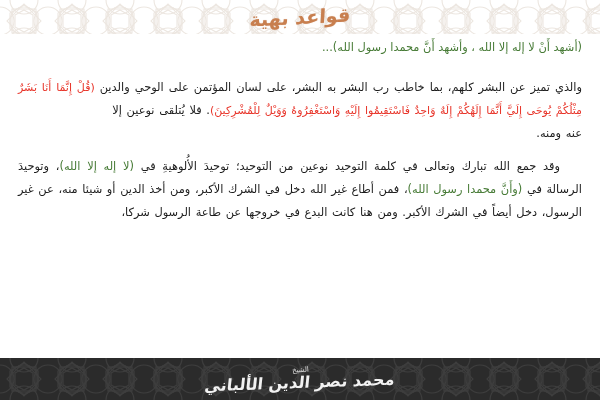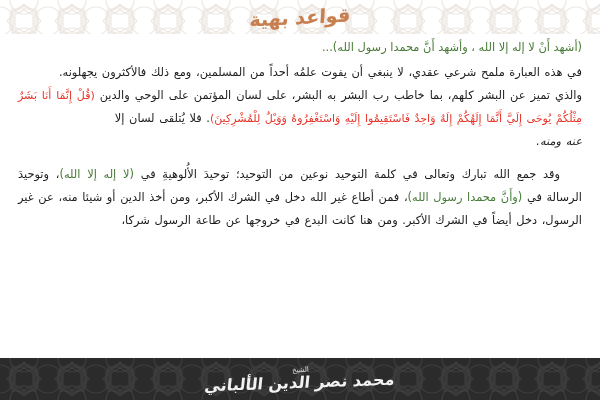"(أشهد أَنْ لا إله إلا" .shahada-line { margin-bottom: 3px -> 18px }
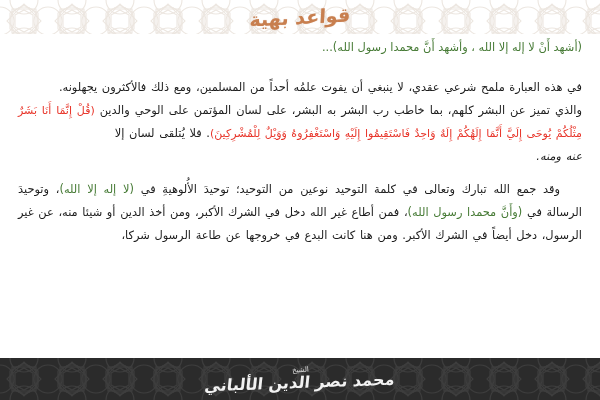"في هذه العبارة ملمح شرعي" span.block-right { html: <span>في هذه العبارة ملمح شرعي عقدي، لا ينبغي أن يفوت علمُه أحداً من المسلمين، ومع ذلك فالأكثرون يجهلونه.</span> -> none }
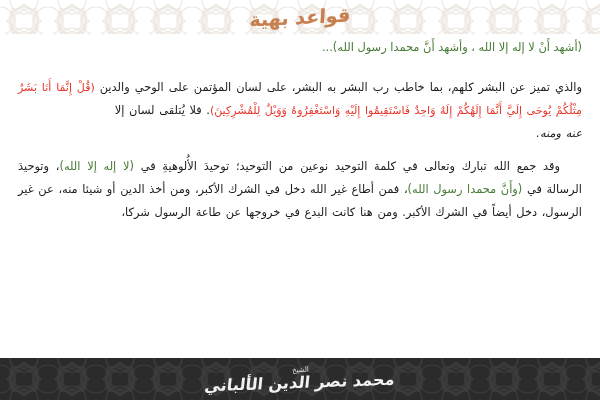". فلا يُتلقى لسان إلا" span { text: لسان -> نوعين }
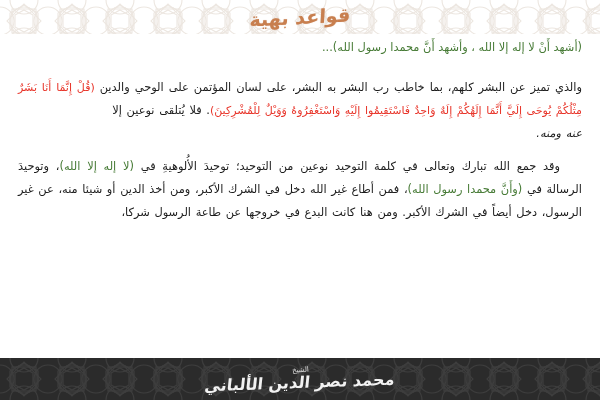"عنه ومنه." .block-left { font-style: italic -> none }
